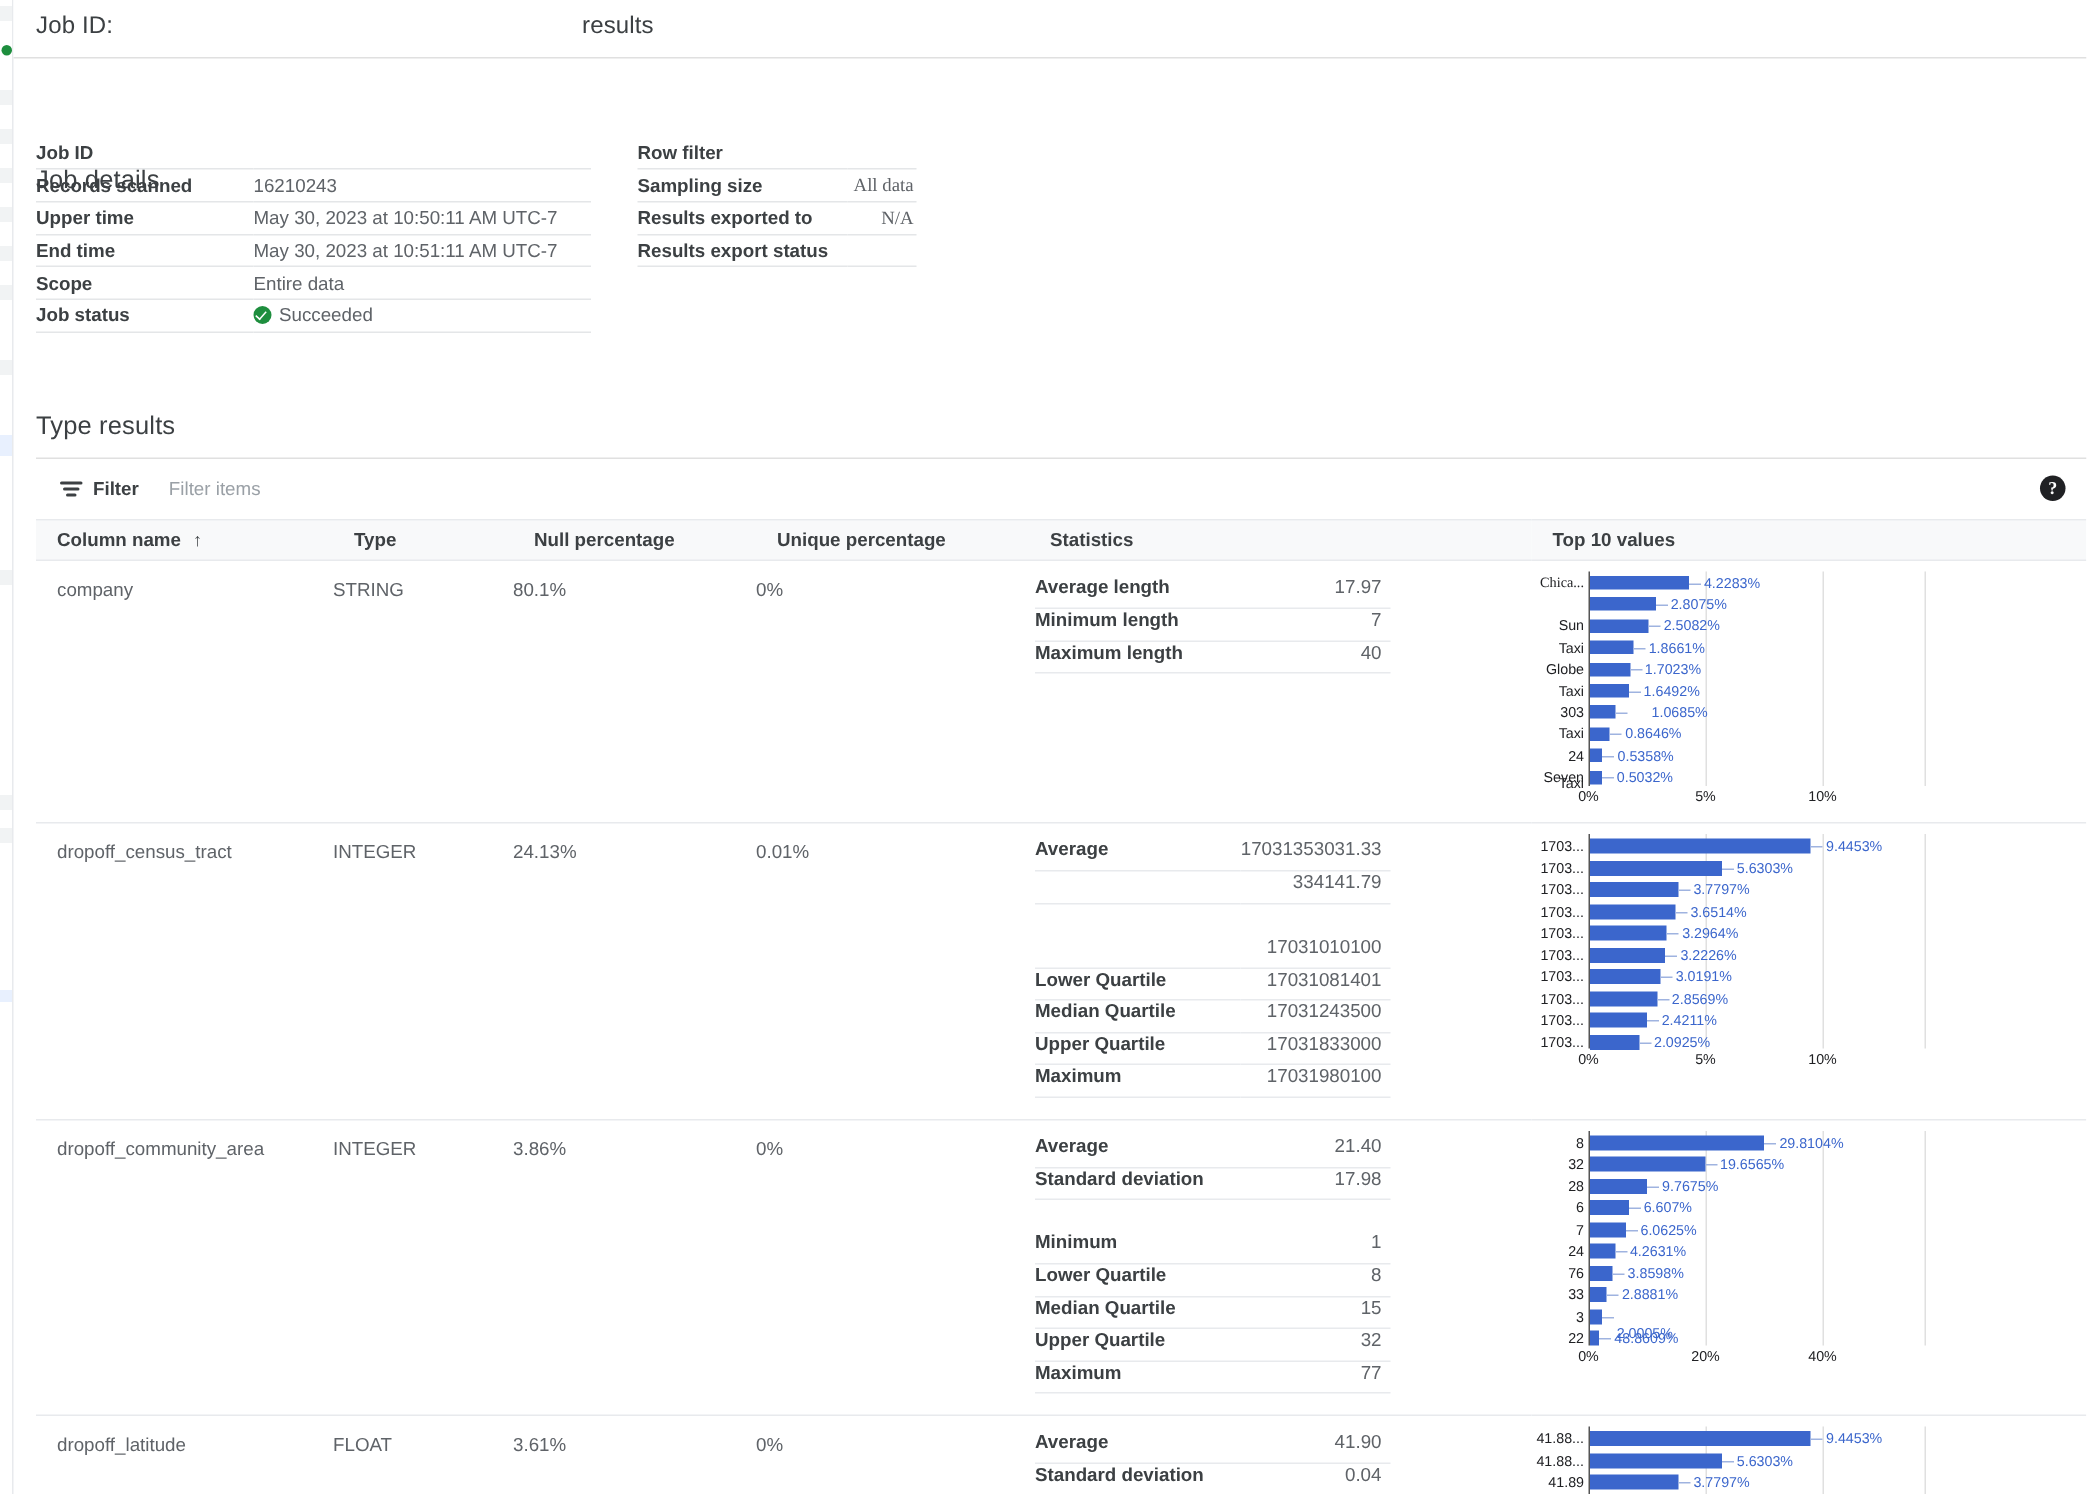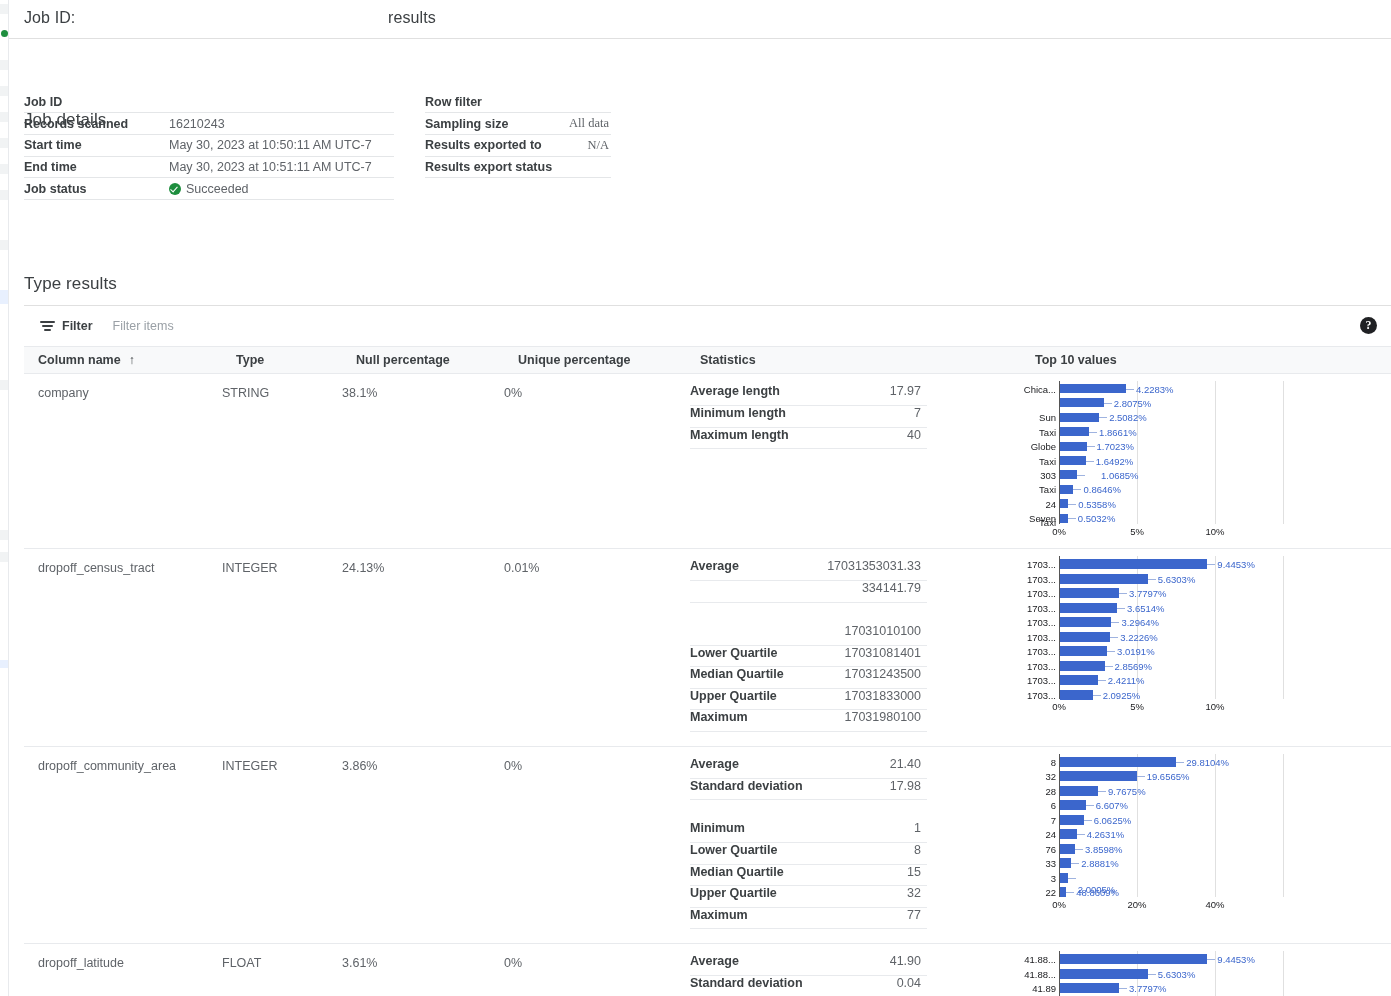"Start time" td.k { text: Start -> Upper }
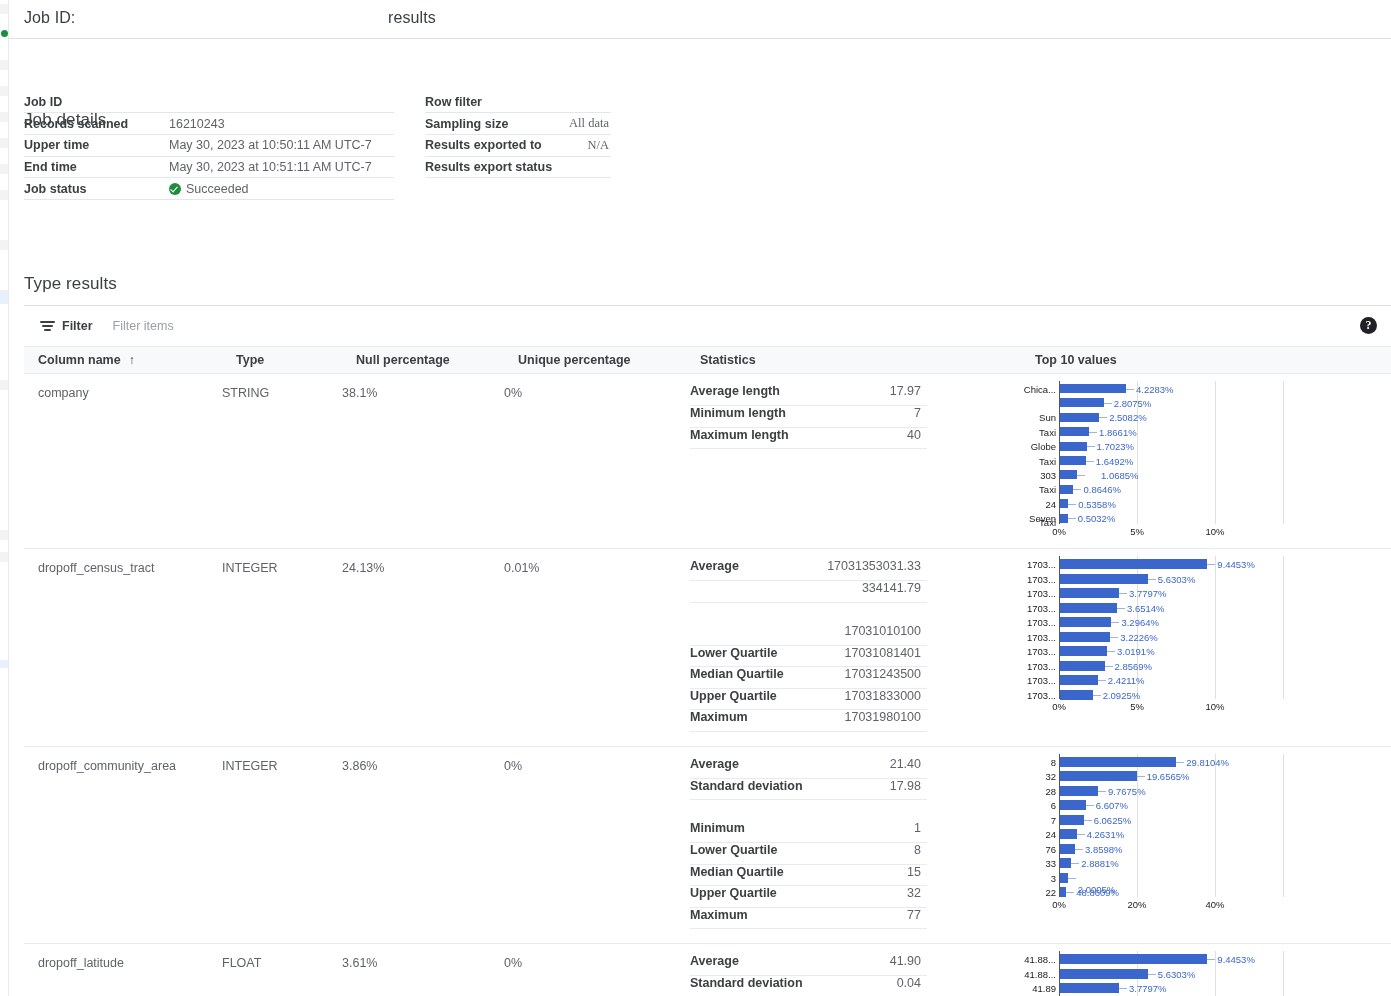"Scope" tr { html: none -> <tr> <td>Scope</td> <td>Entire data</td> </tr> }
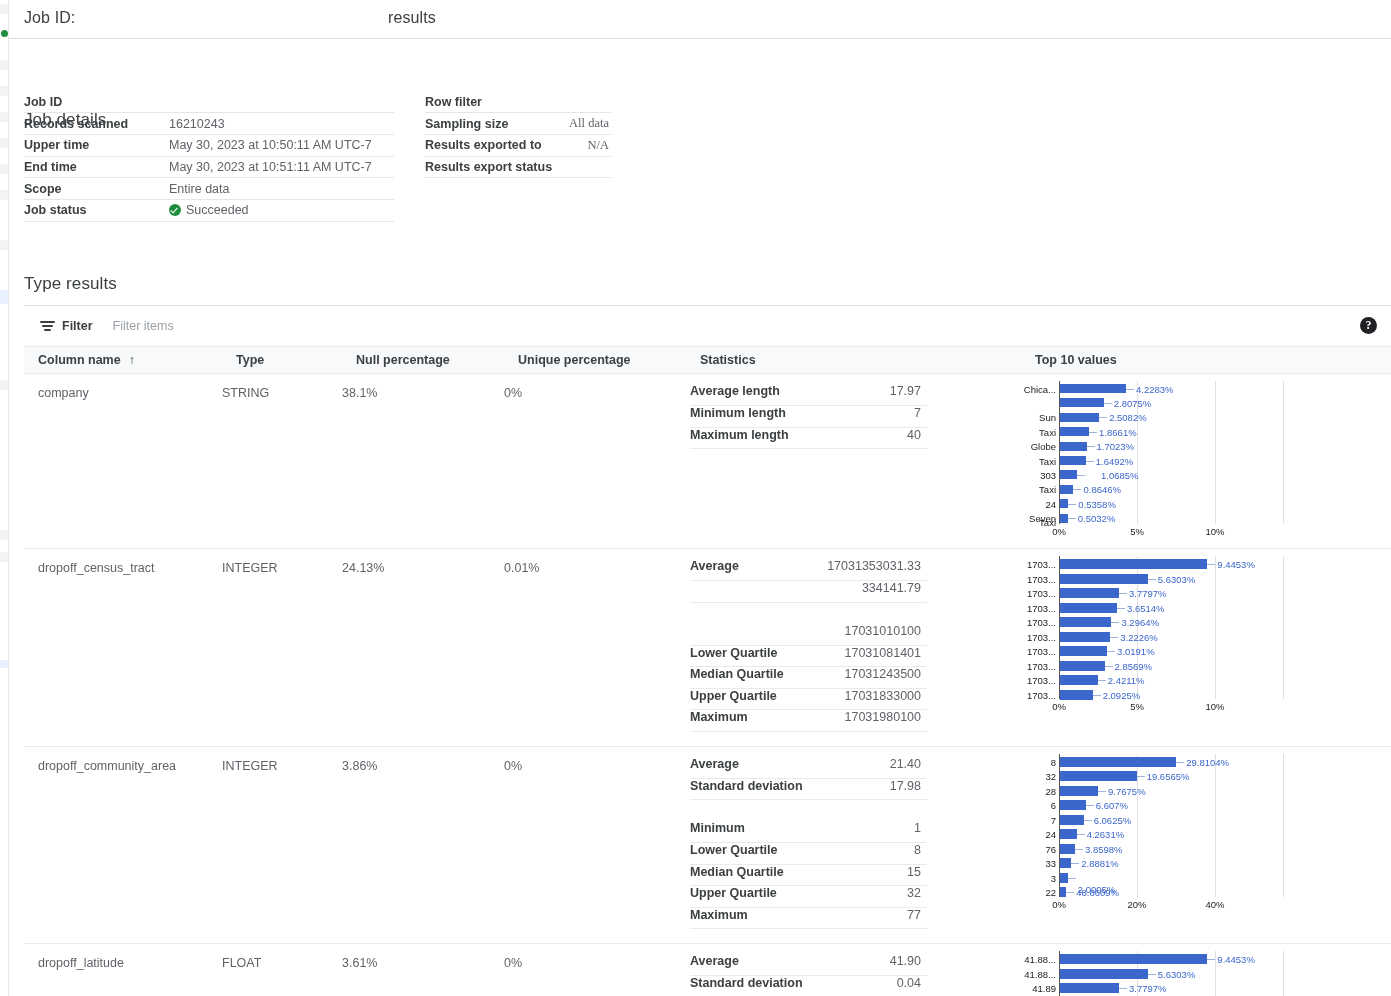"38.1%" td.c-plain { text: 38.1% -> 80.1% }
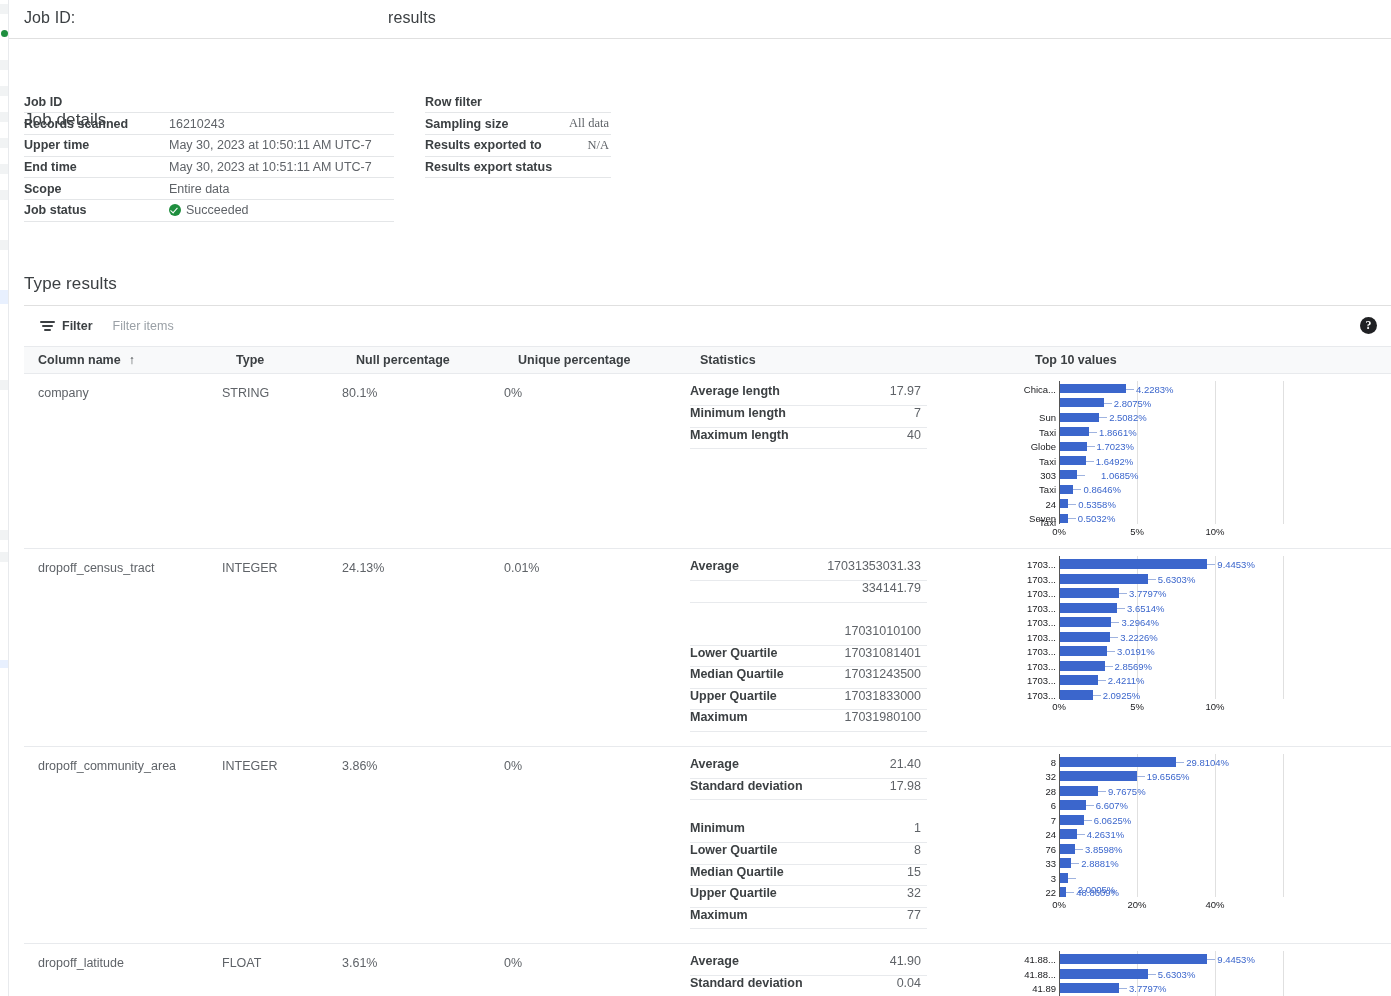"Chica..." div.ylab { font-family: none -> Liberation Serif, serif }
